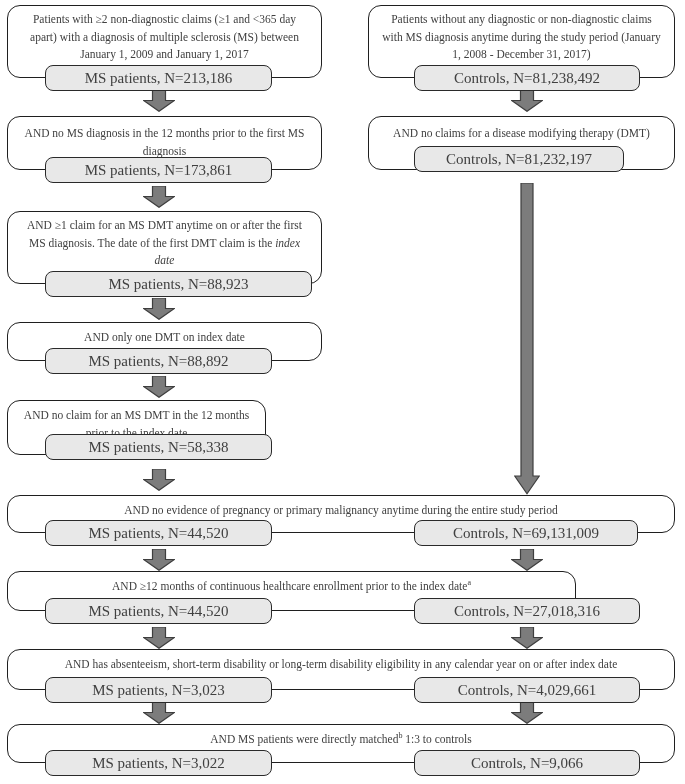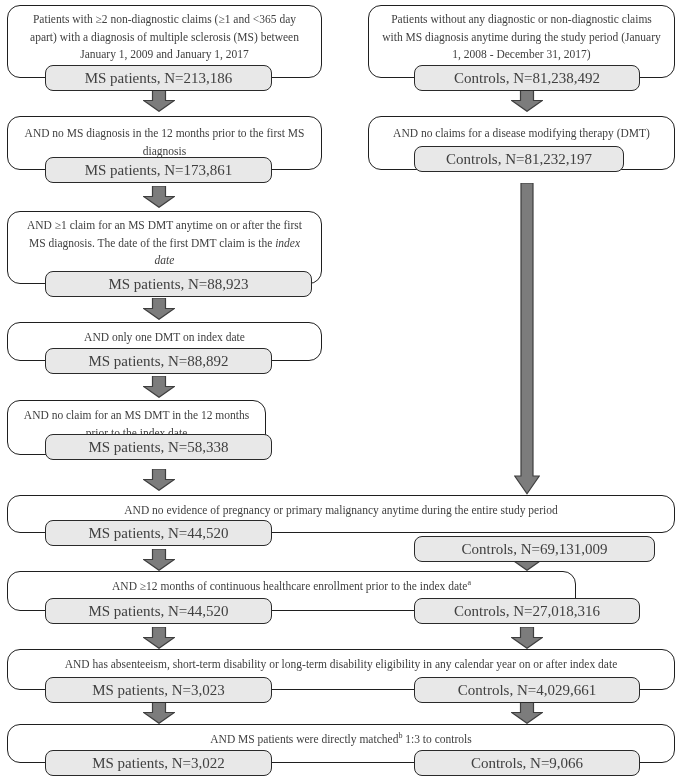"Controls, N=69,131,009" div.result { top: 536px -> 520px; width: 241px -> 224px }
